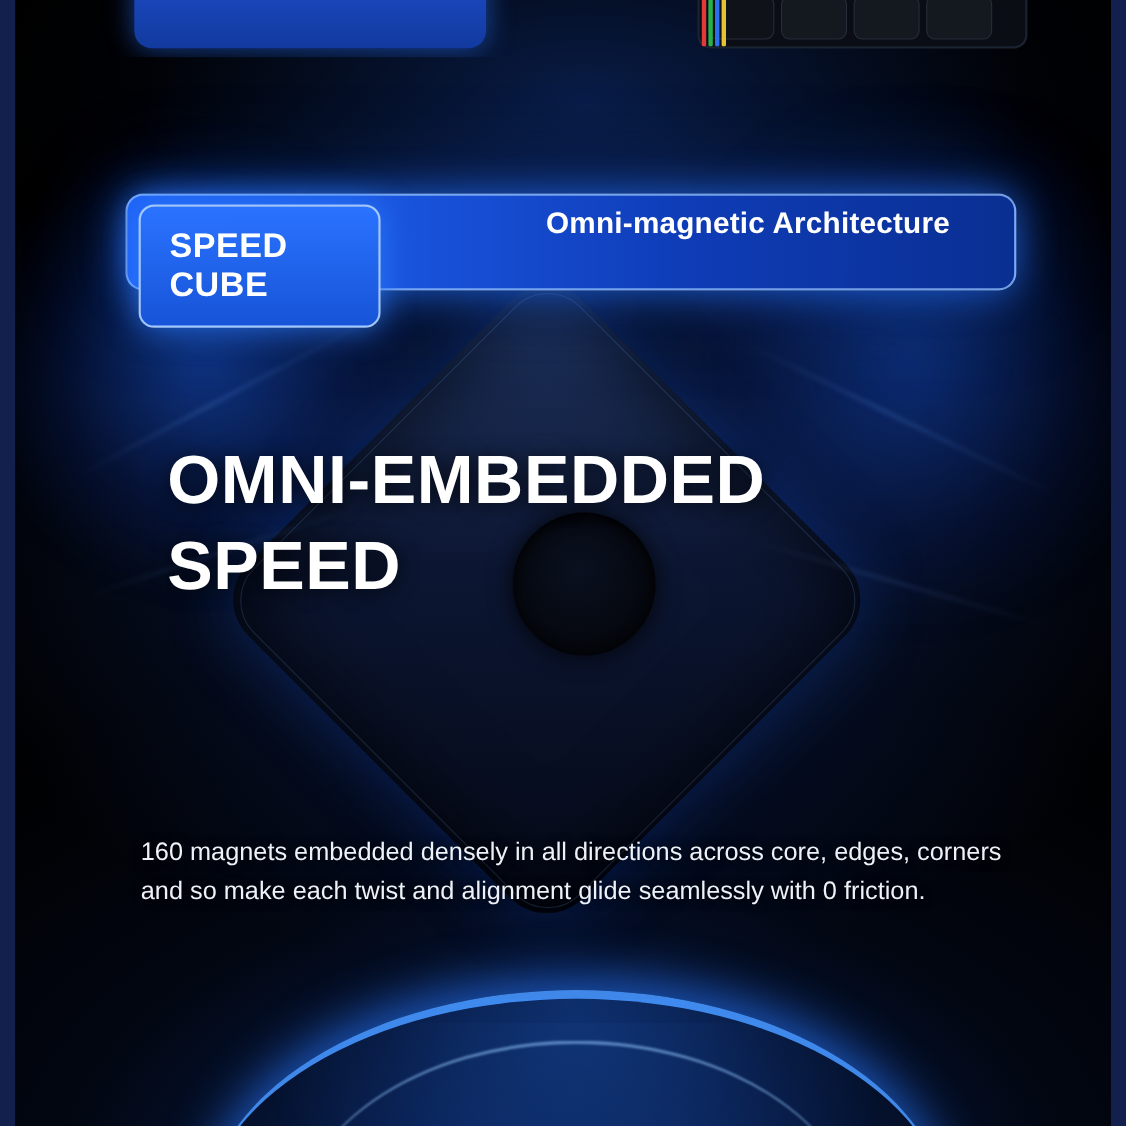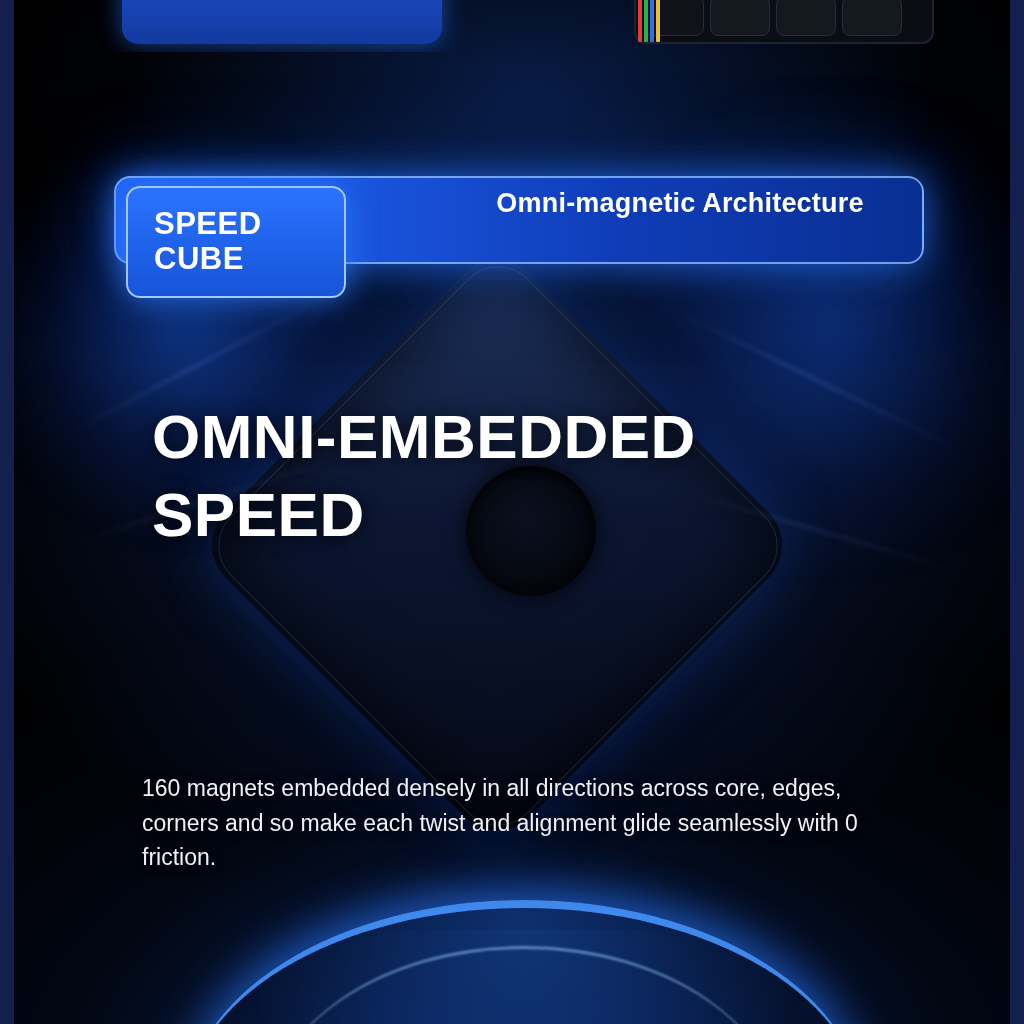"160 magnets embedded densely in" .body-copy p { margin: 16px -> 2px }
